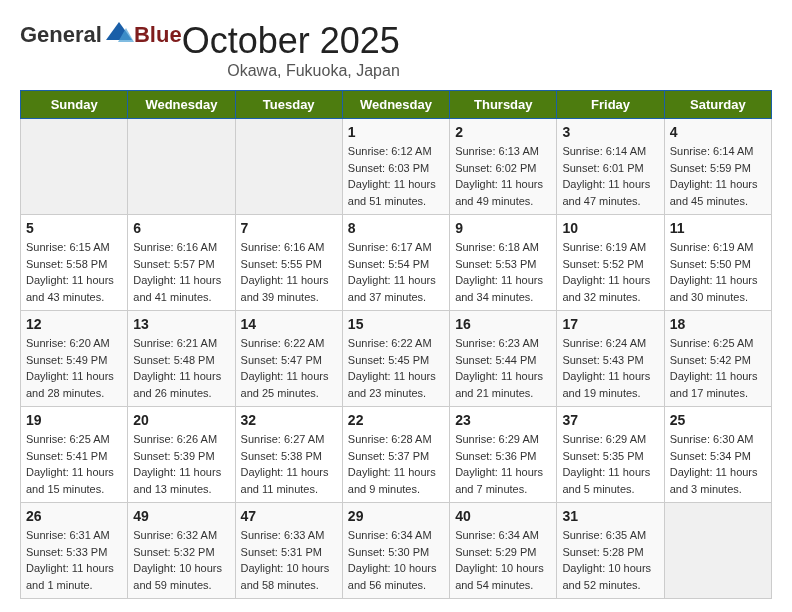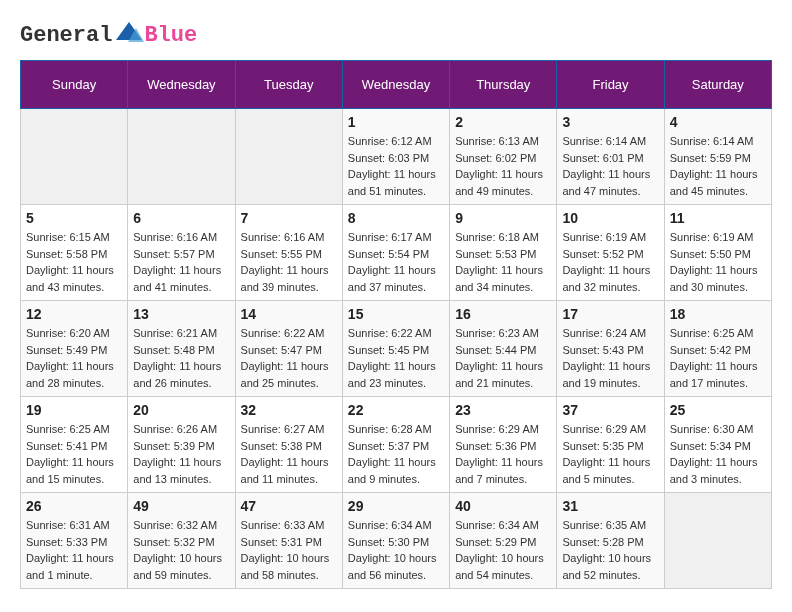"General" .header { font-family: Liberation Mono, monospace -> none }
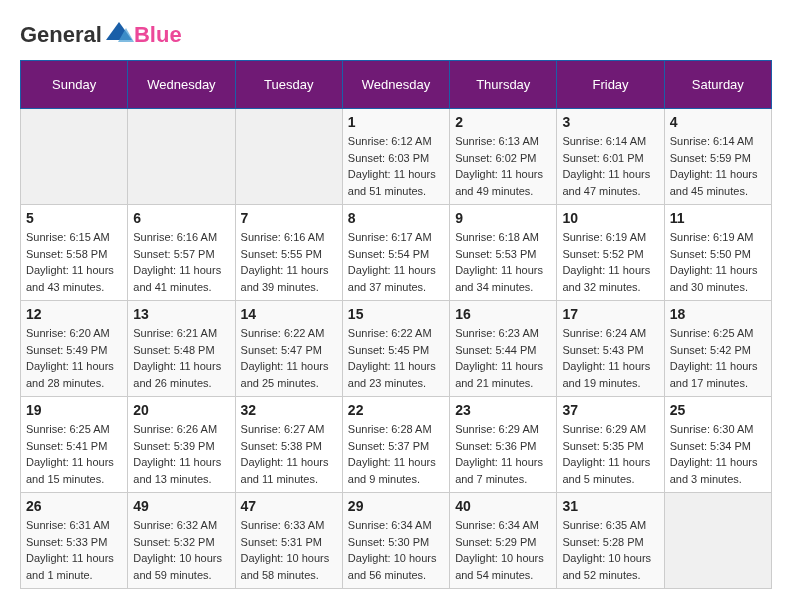"Blue" .logo-blue { color: #ec4899 -> #7f1d1d }
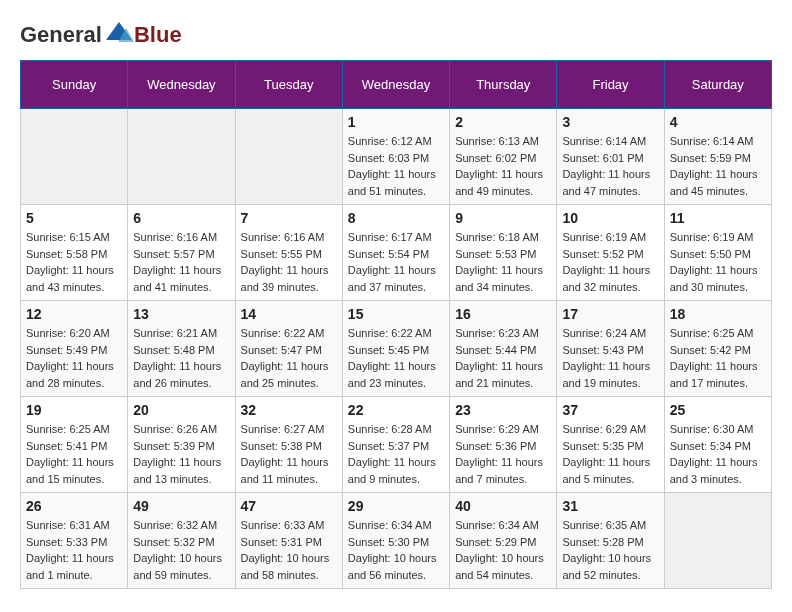"October 2025" div.title-block { html: none -> <div> <div>October 2025</div> <div>Okawa, Fukuoka, Japan</div> </div> }
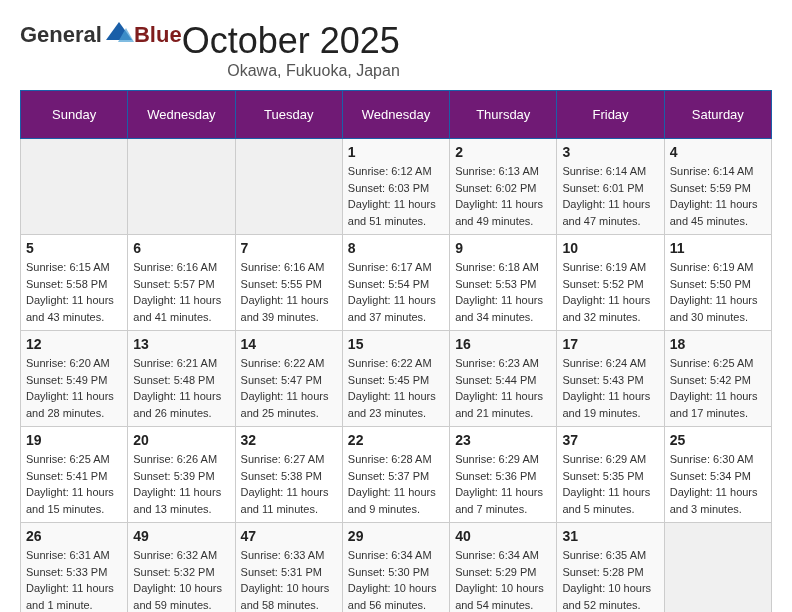"Sunday" thead tr th { background-color: #701a75 -> #4d7c0f; font-weight: normal -> bold; padding: 16px 4px -> 6px 4px }
